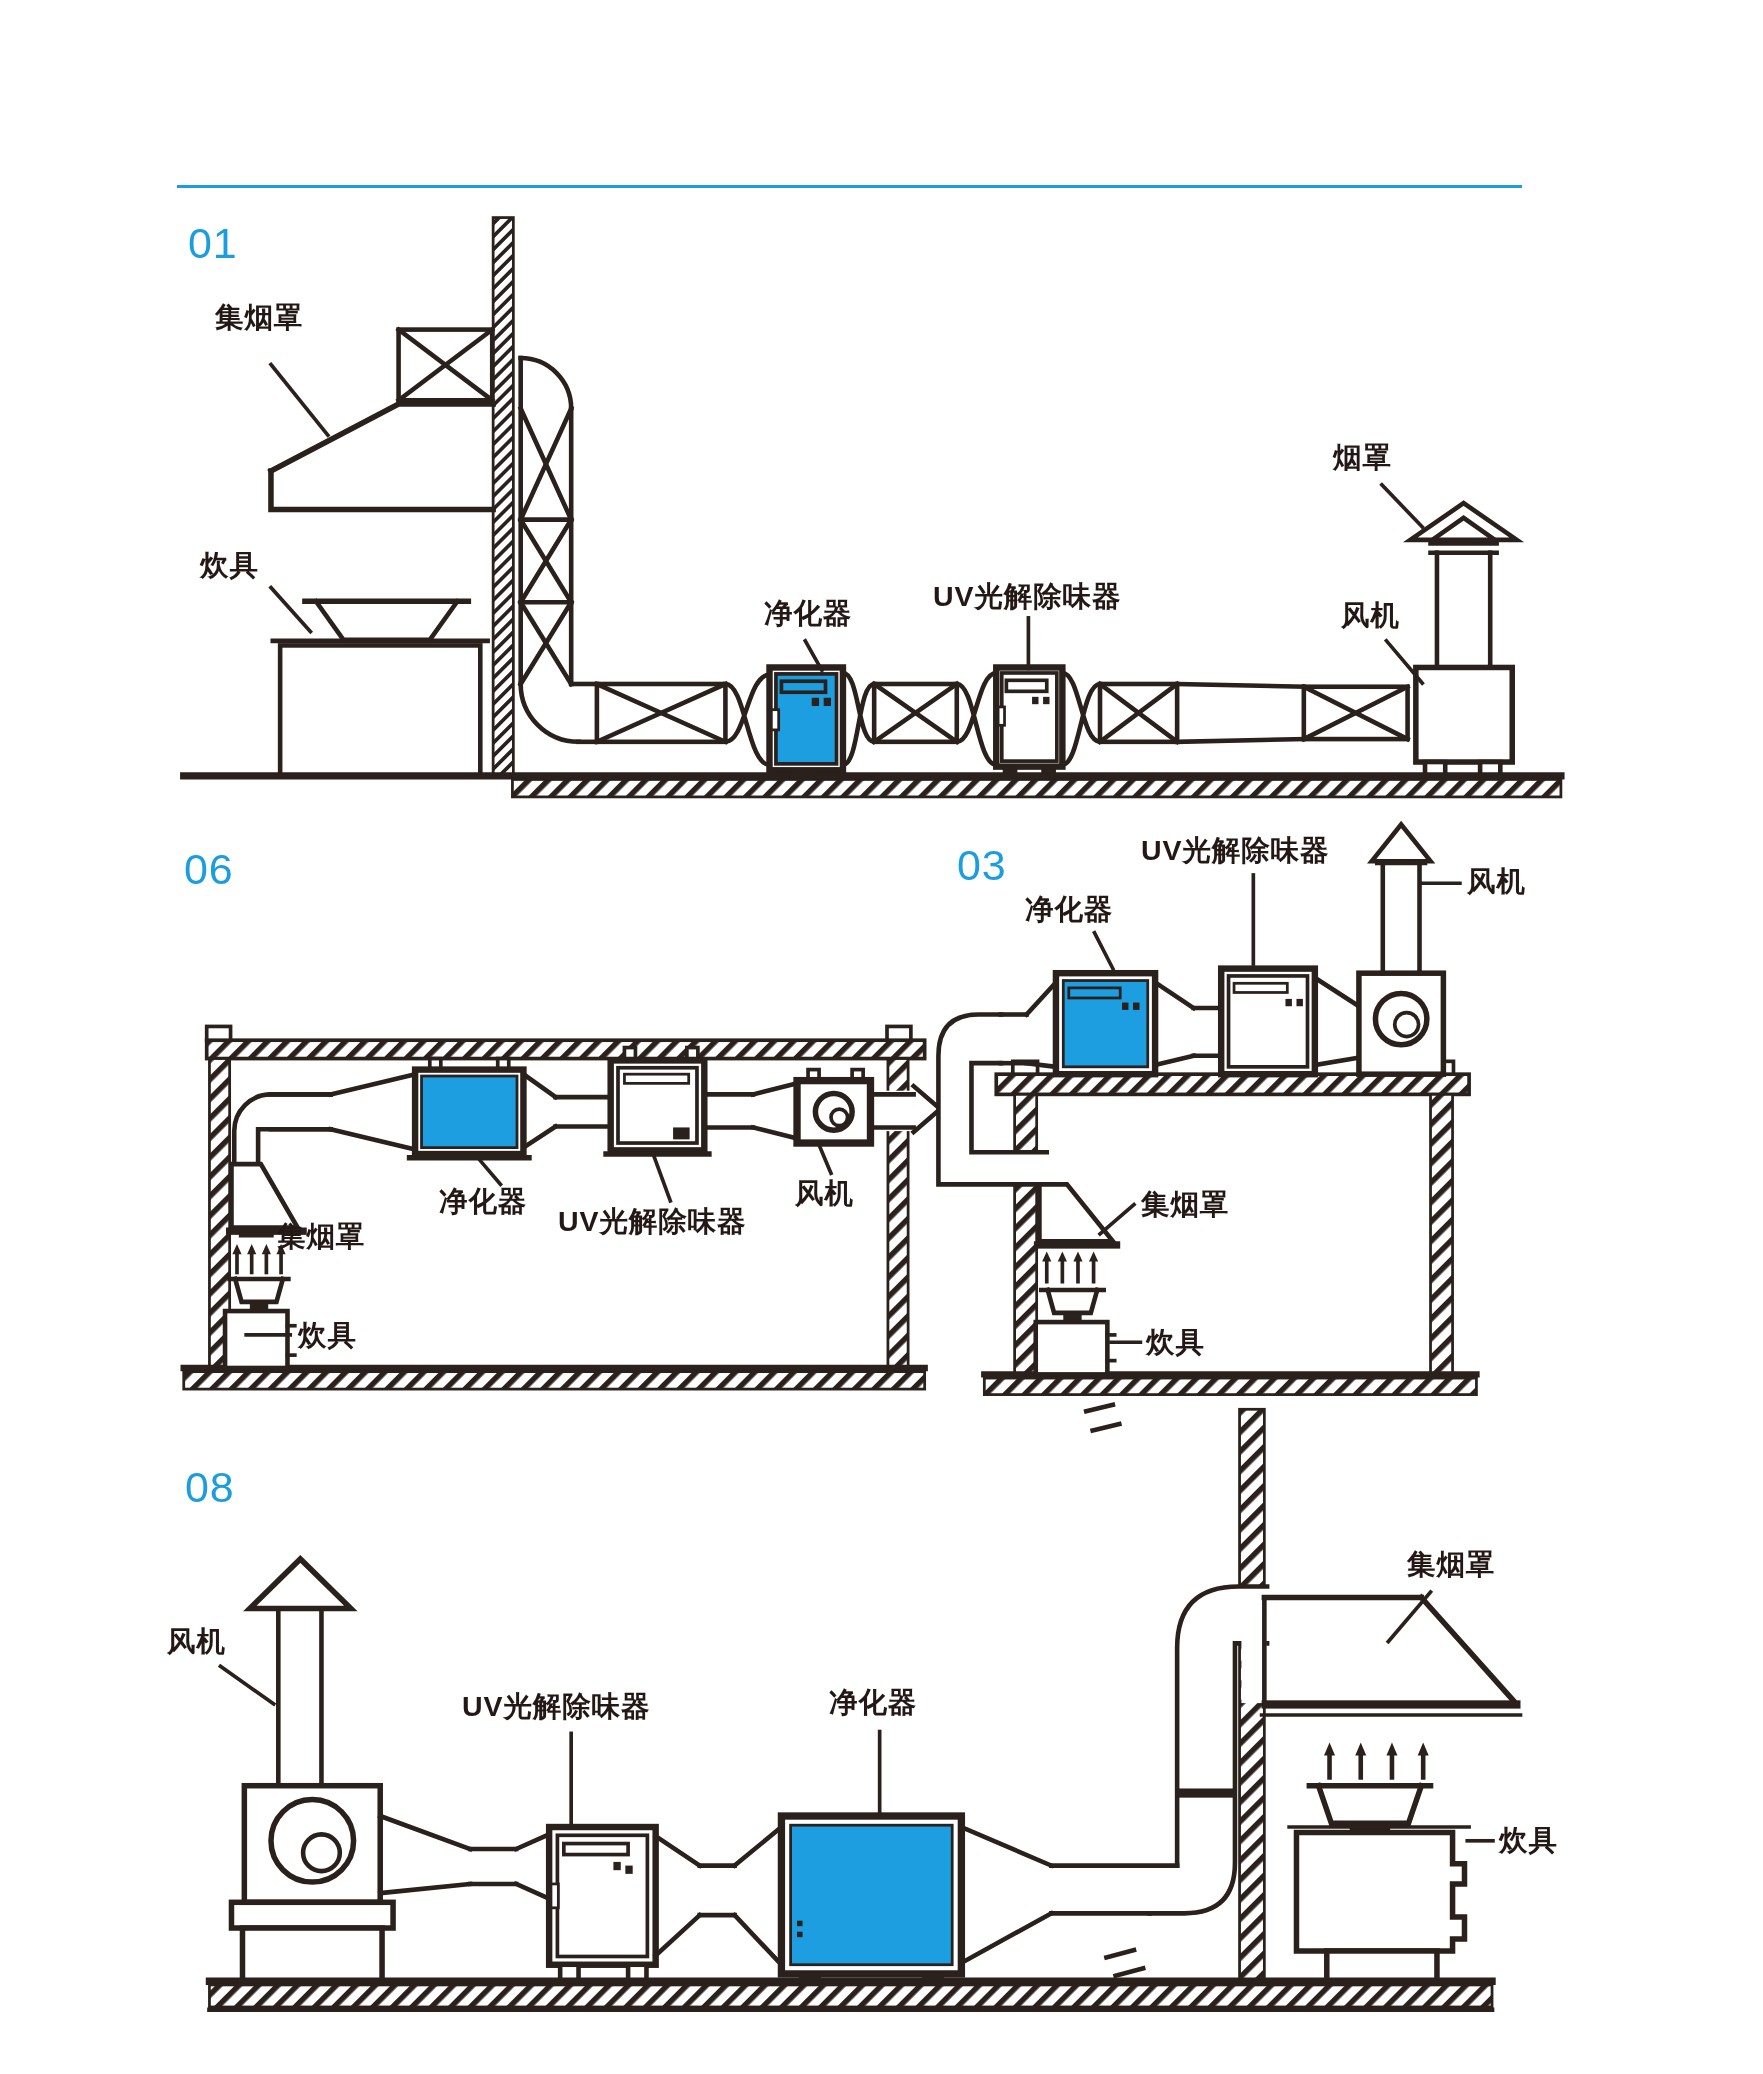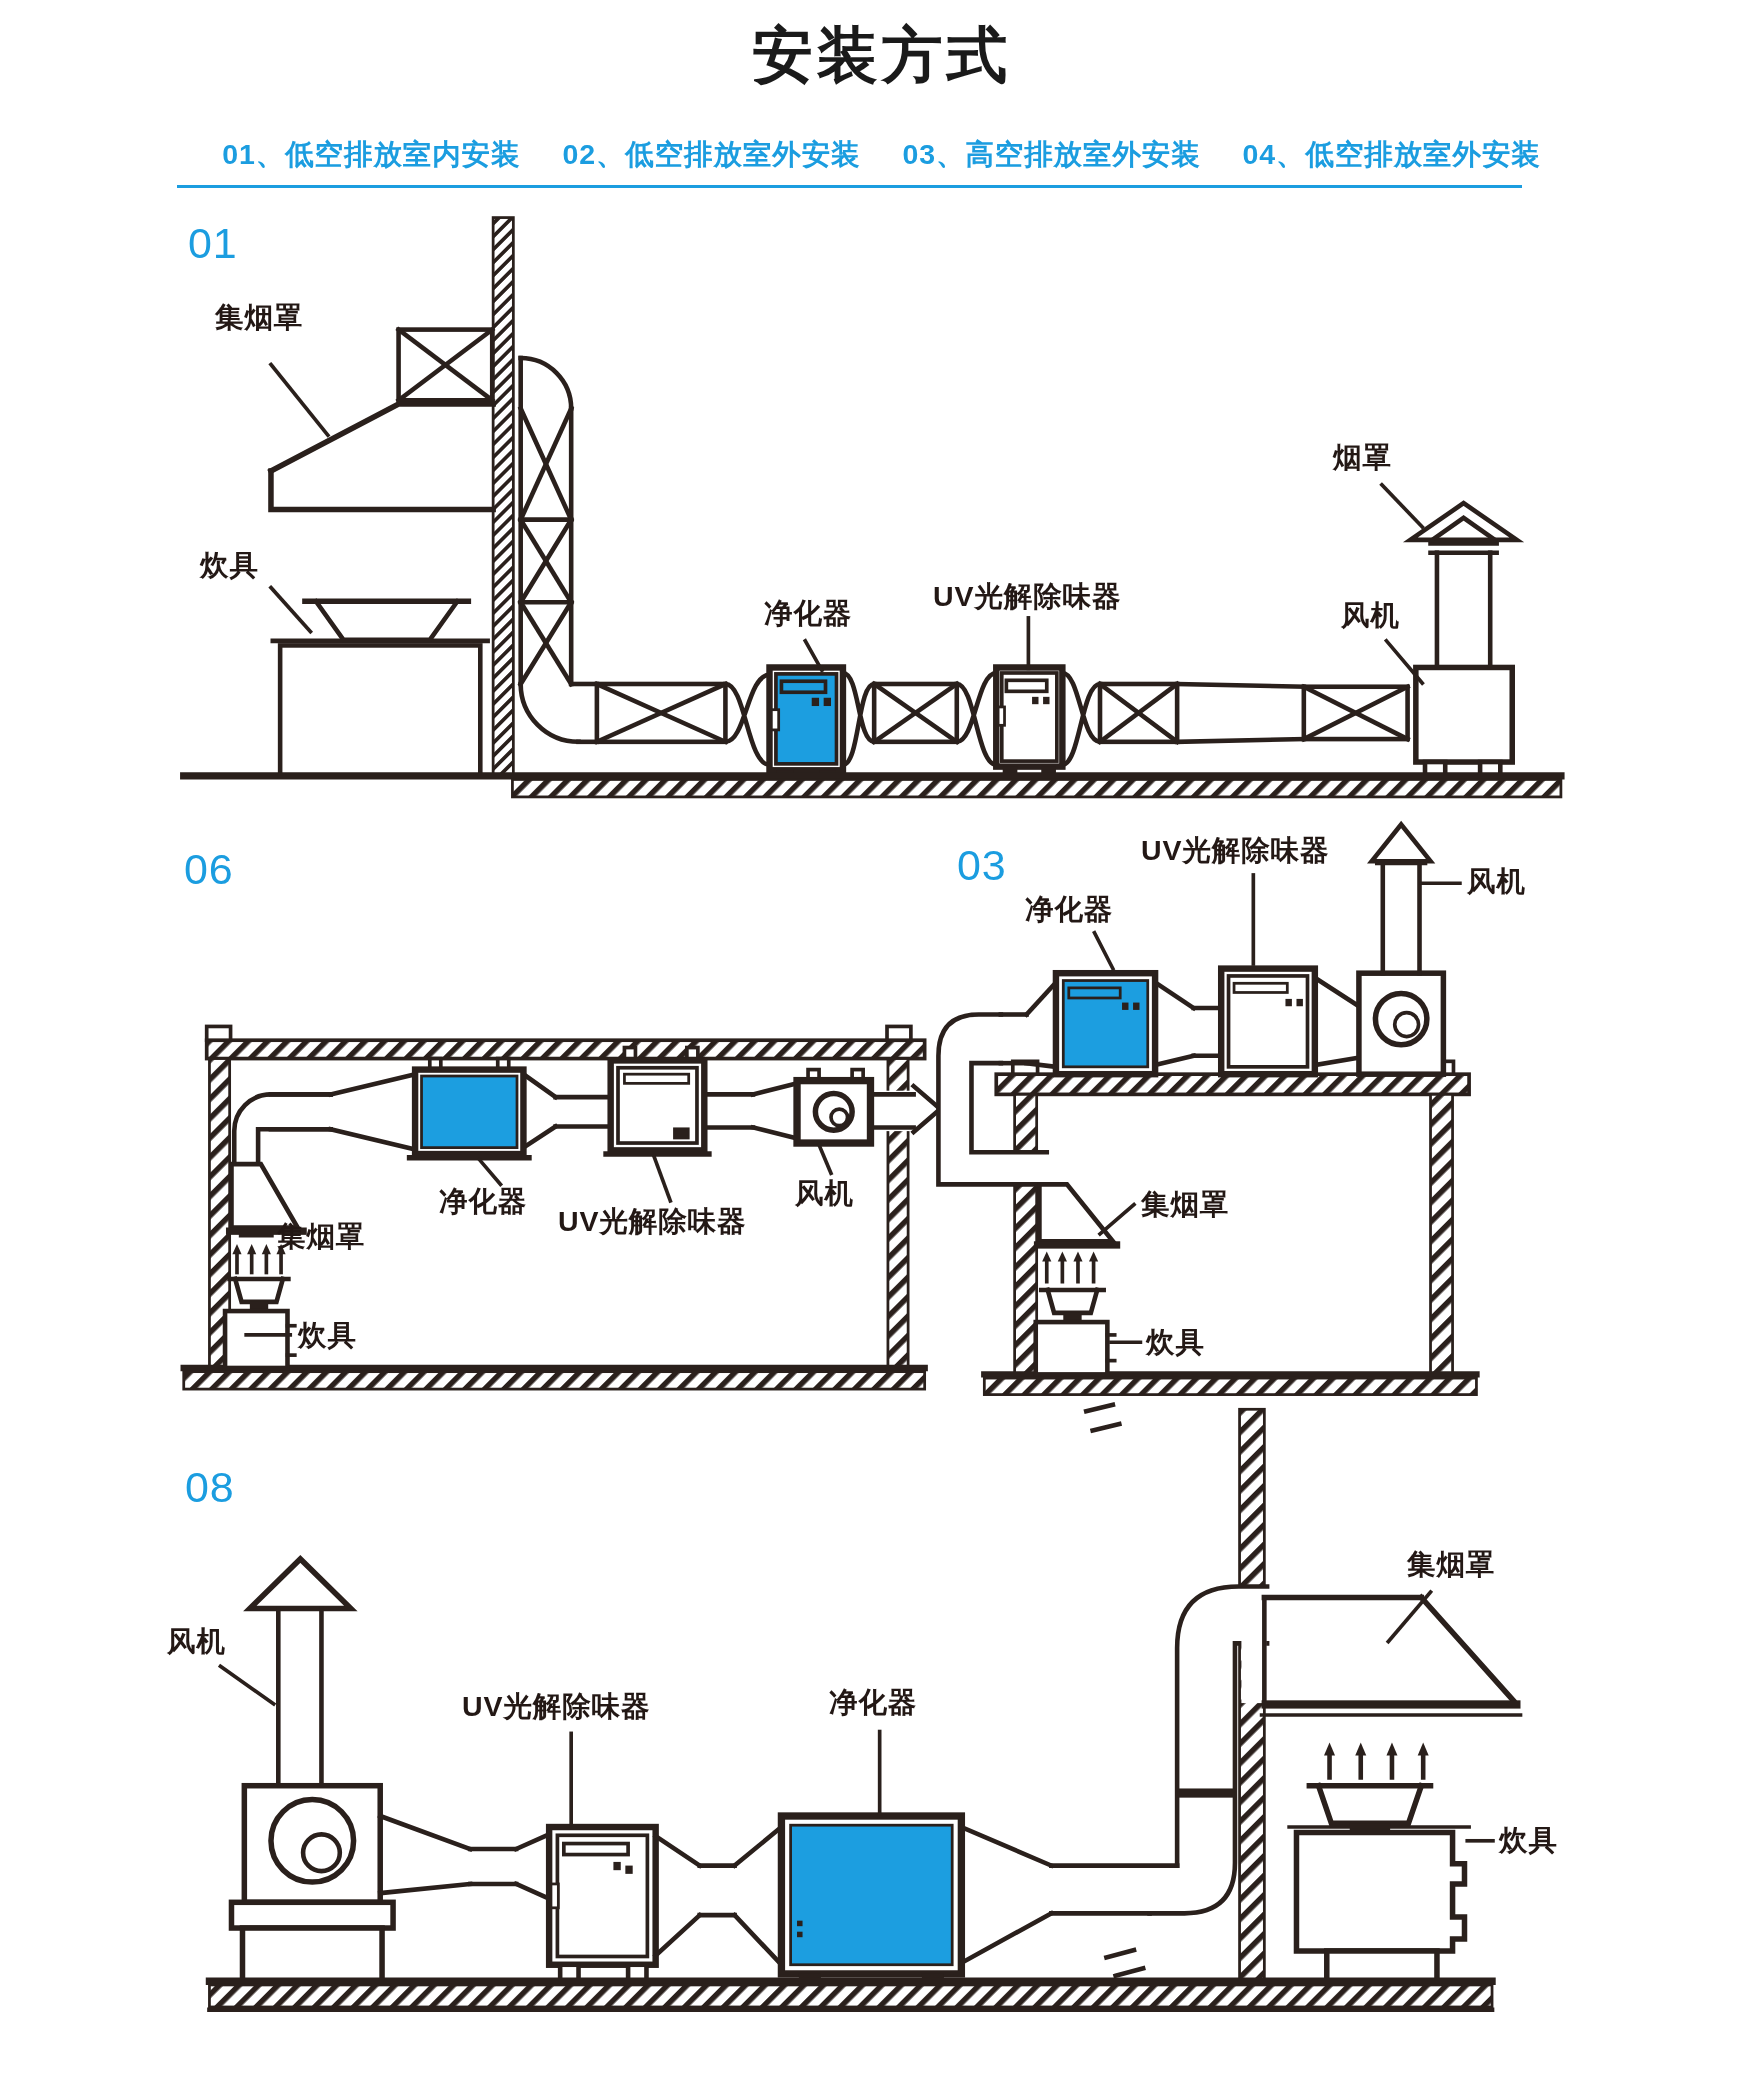"安装方式" div { html: <div>安装方式</div> -> none }
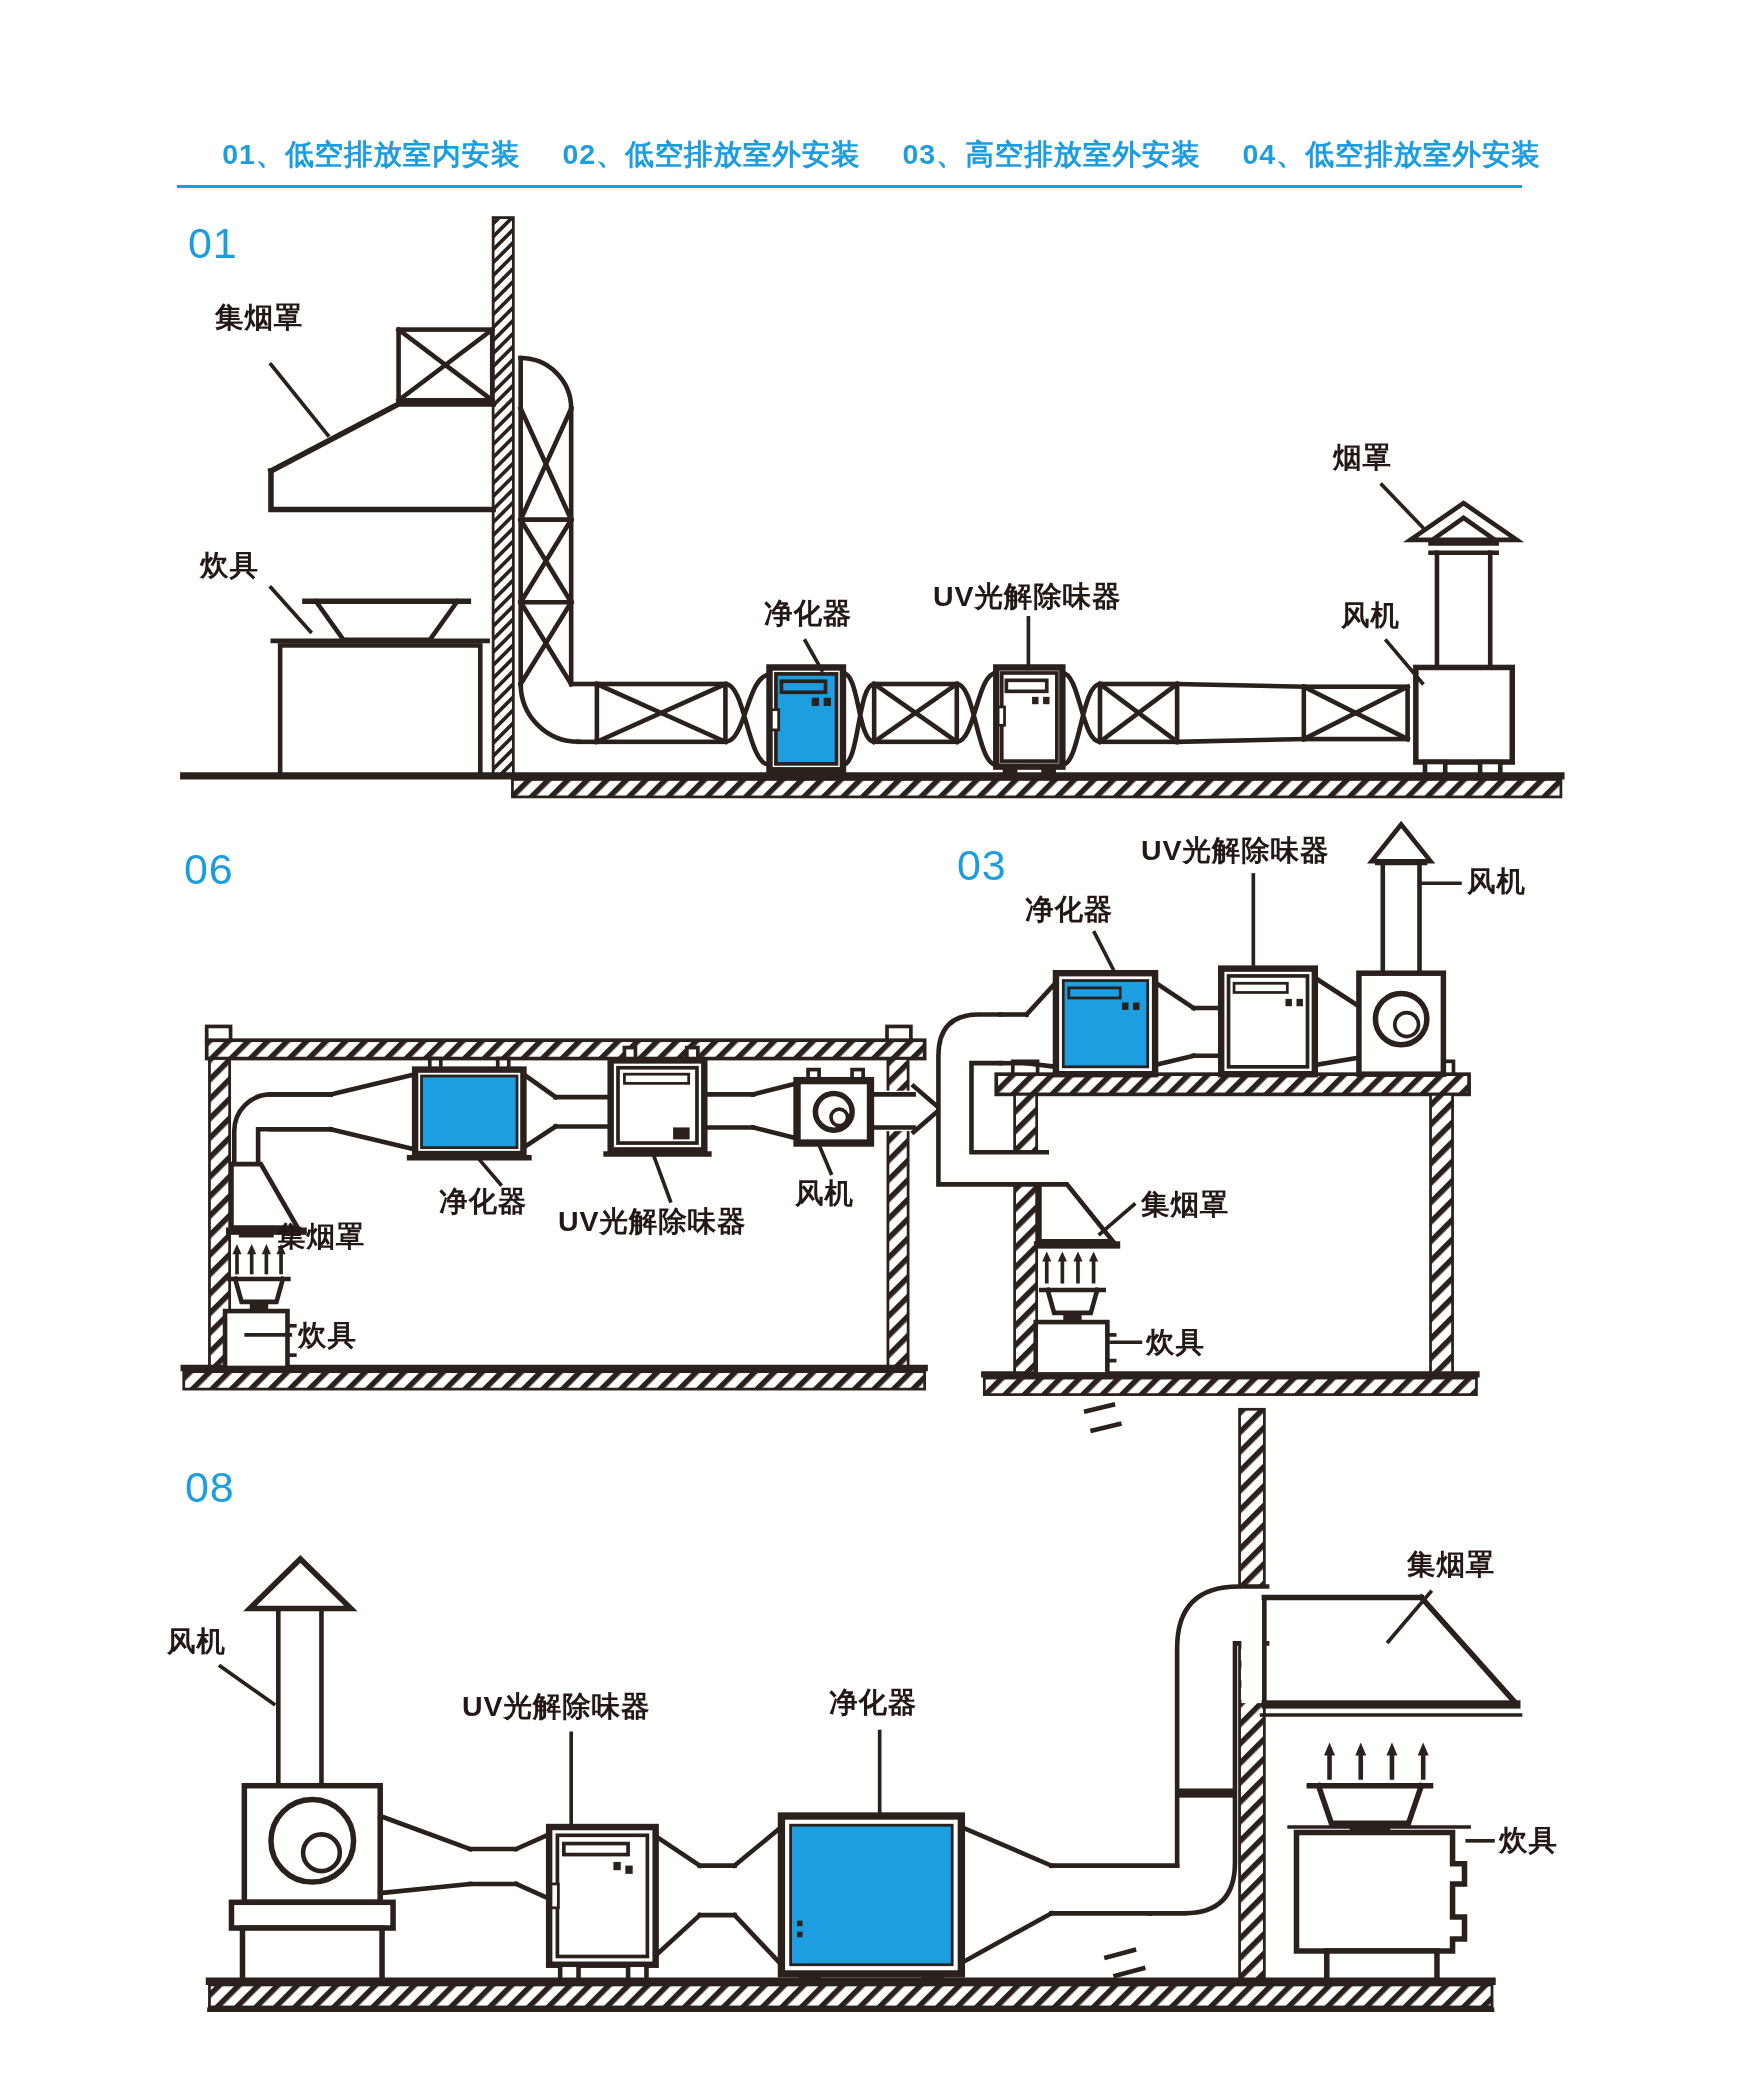"01、低空排放室内安装" div { html: <div> <span>01、低空排放室内安装</span> <span>02、低空排放室外安装</span> <span>03、高空排放室外安装</span> <span>04、低空排放室外安装</span> </div> -> none }
